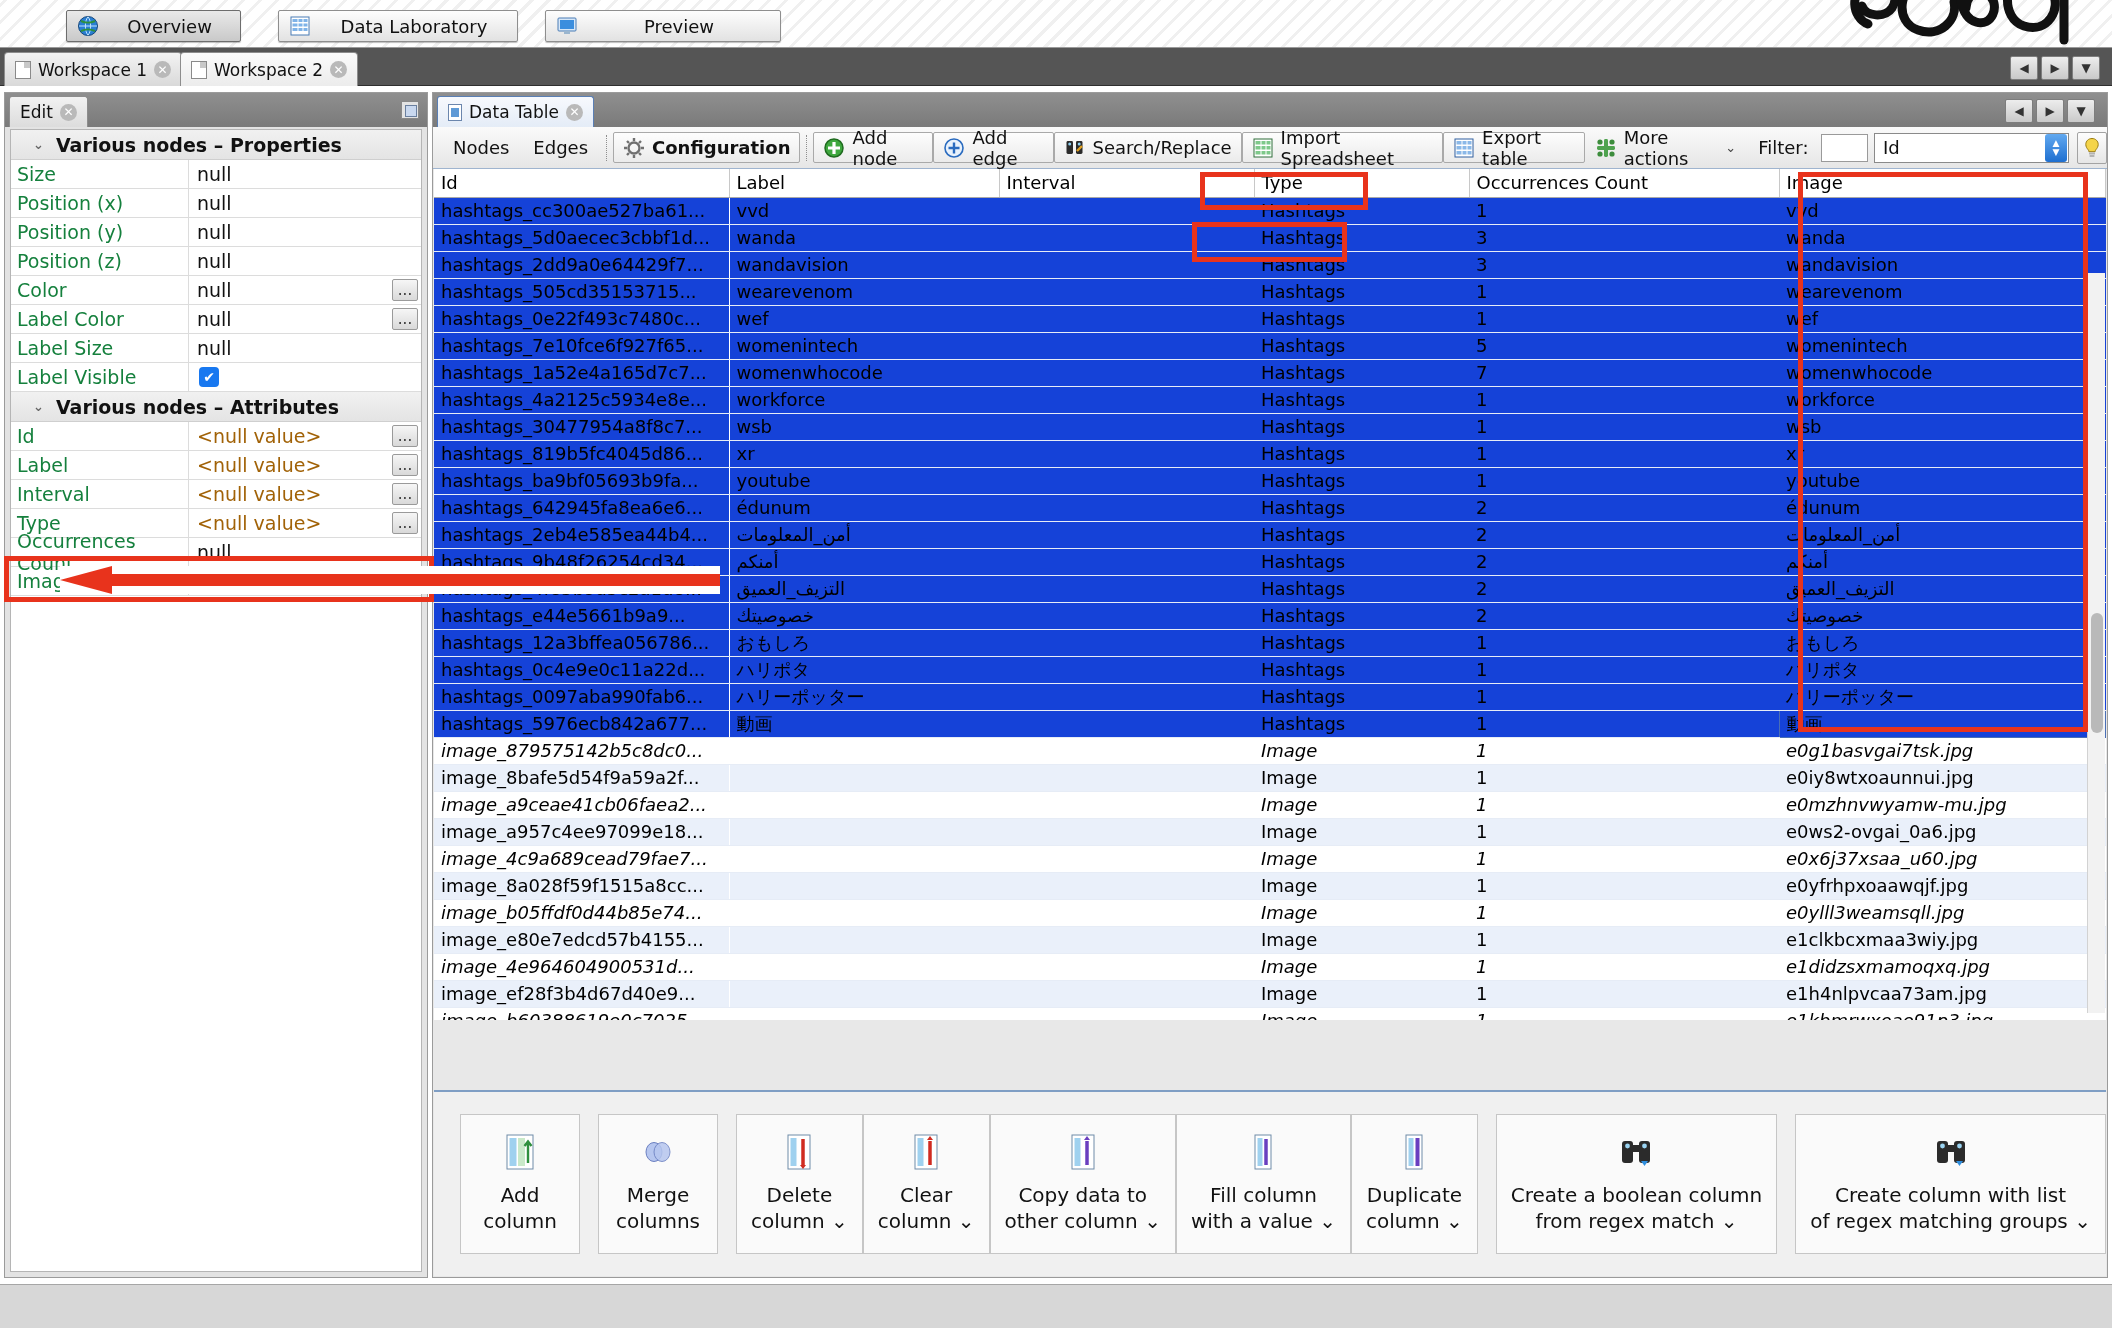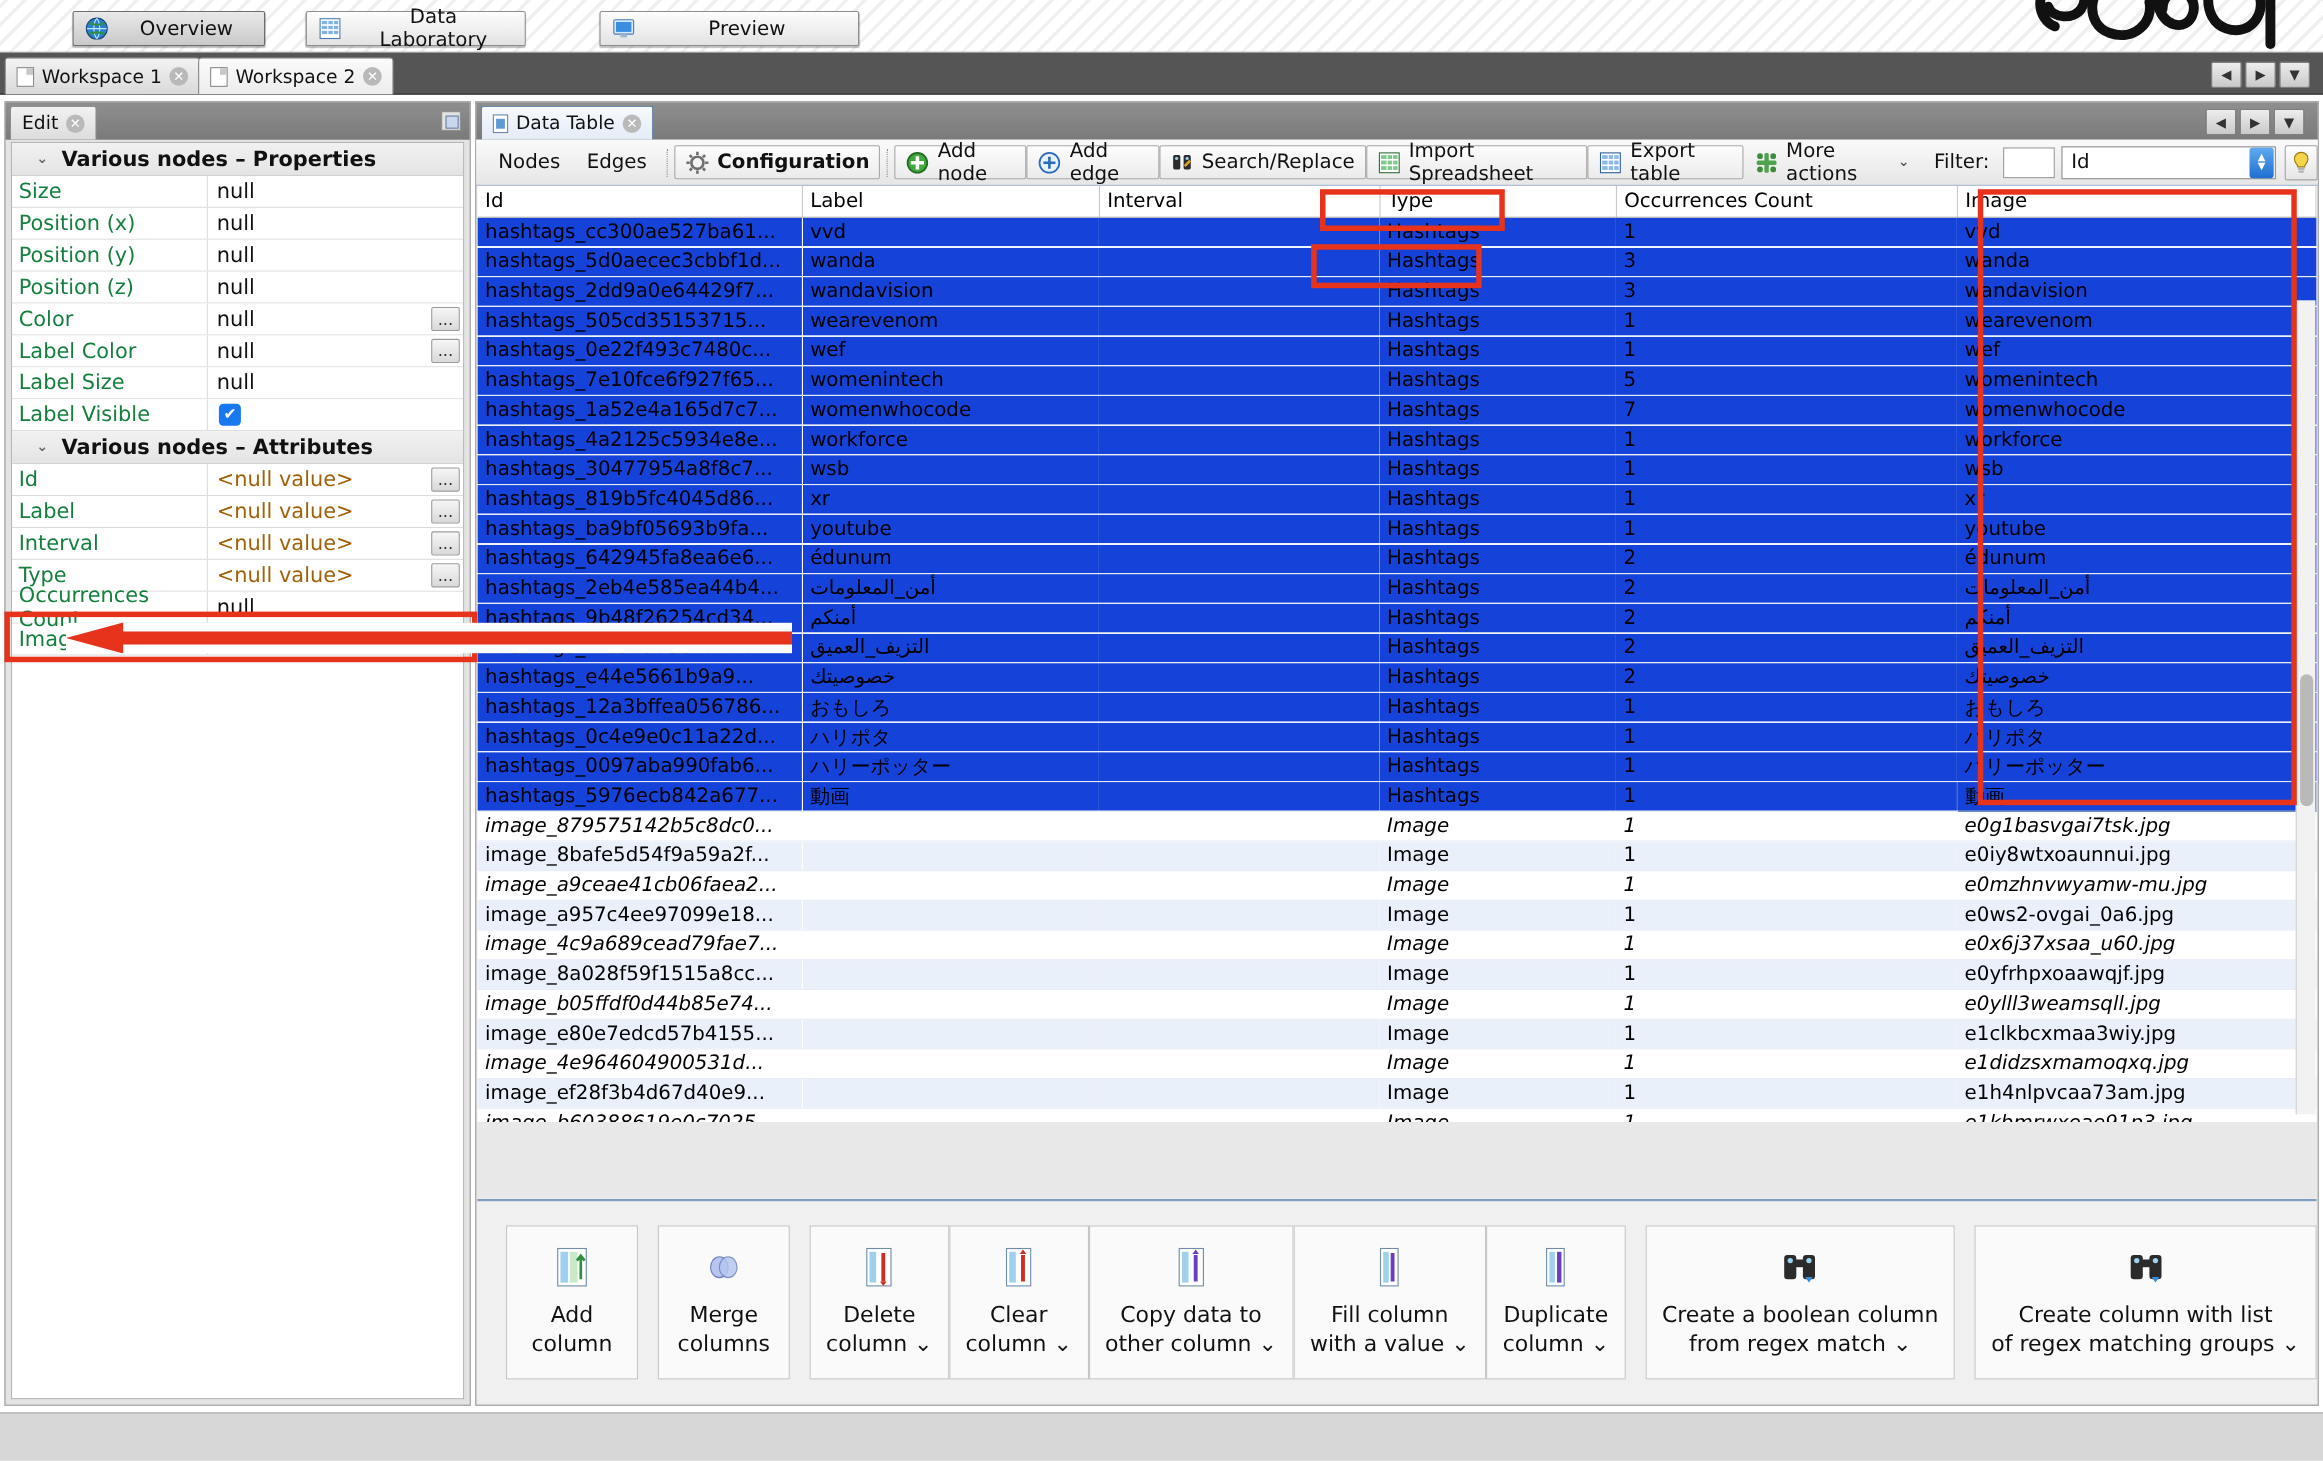"Data Laboratory" div.mode-btn { width: 200px -> 240px }
